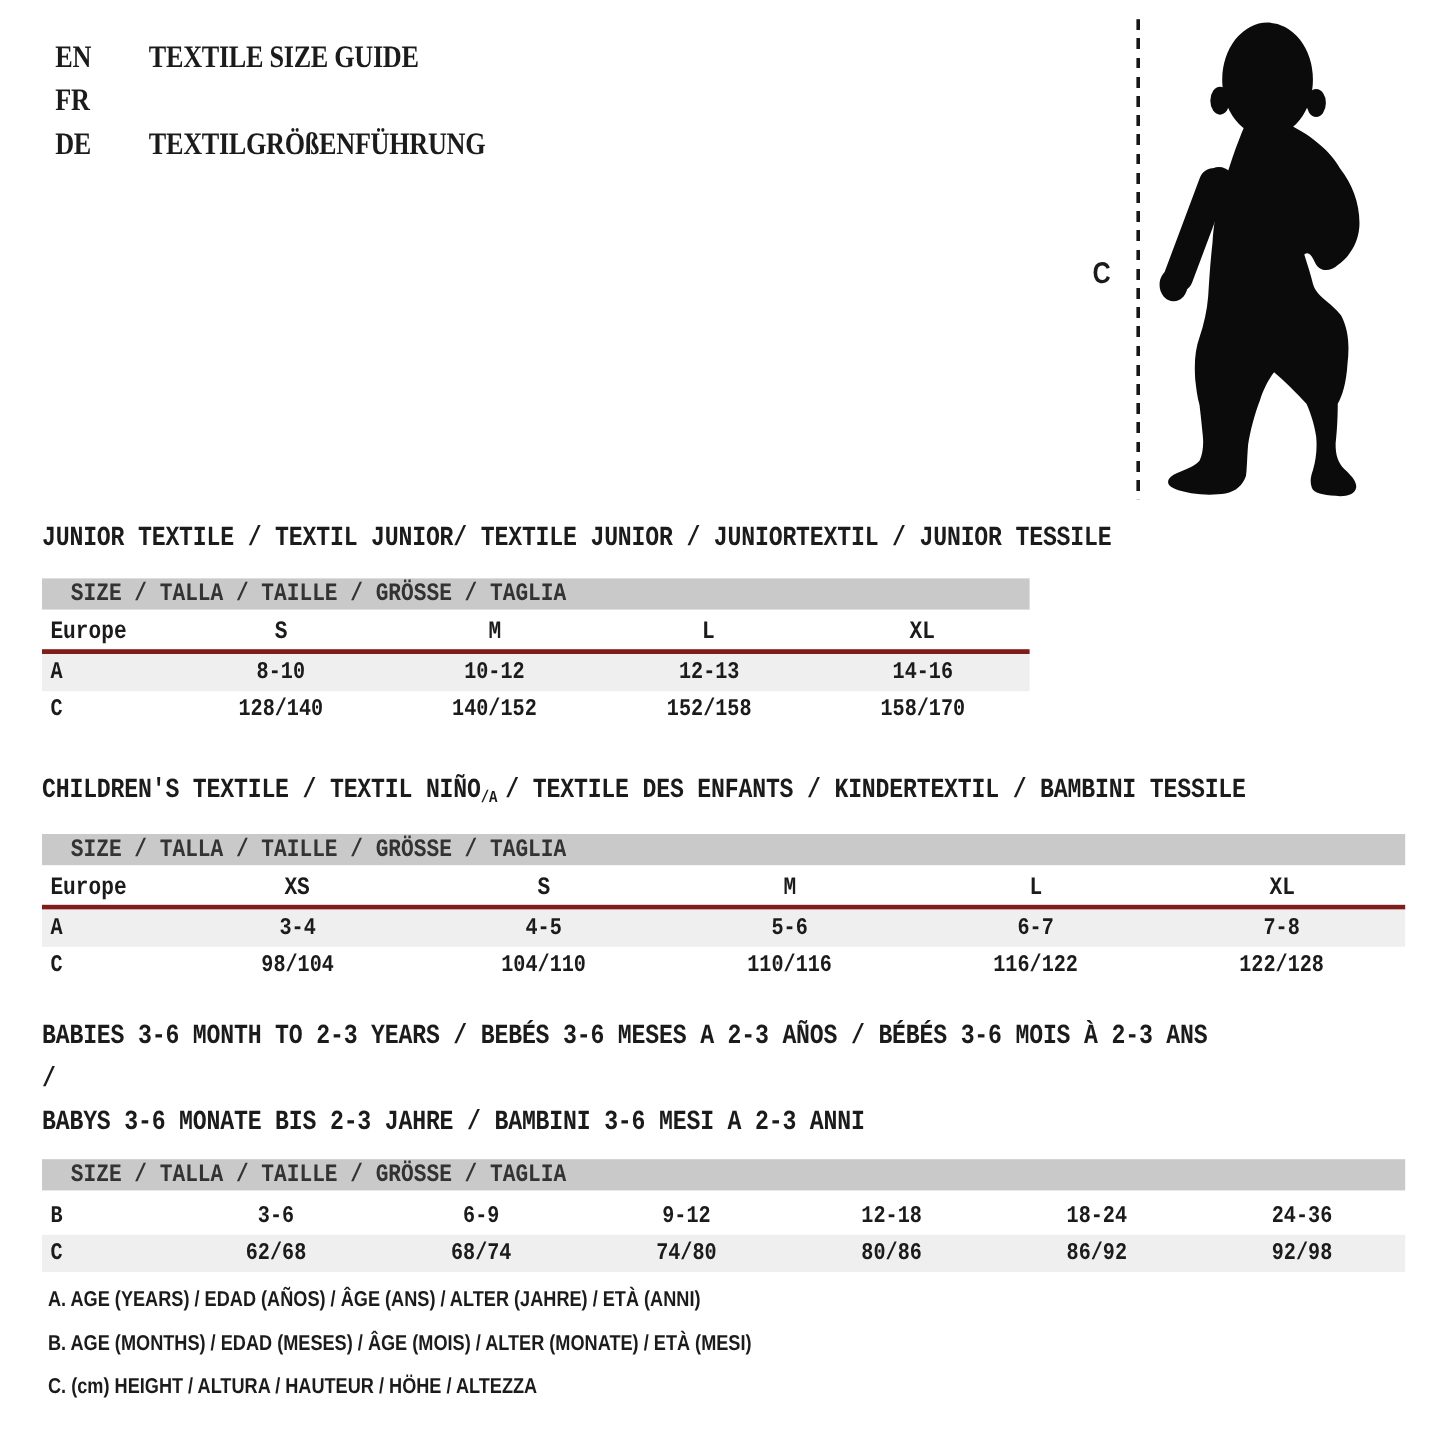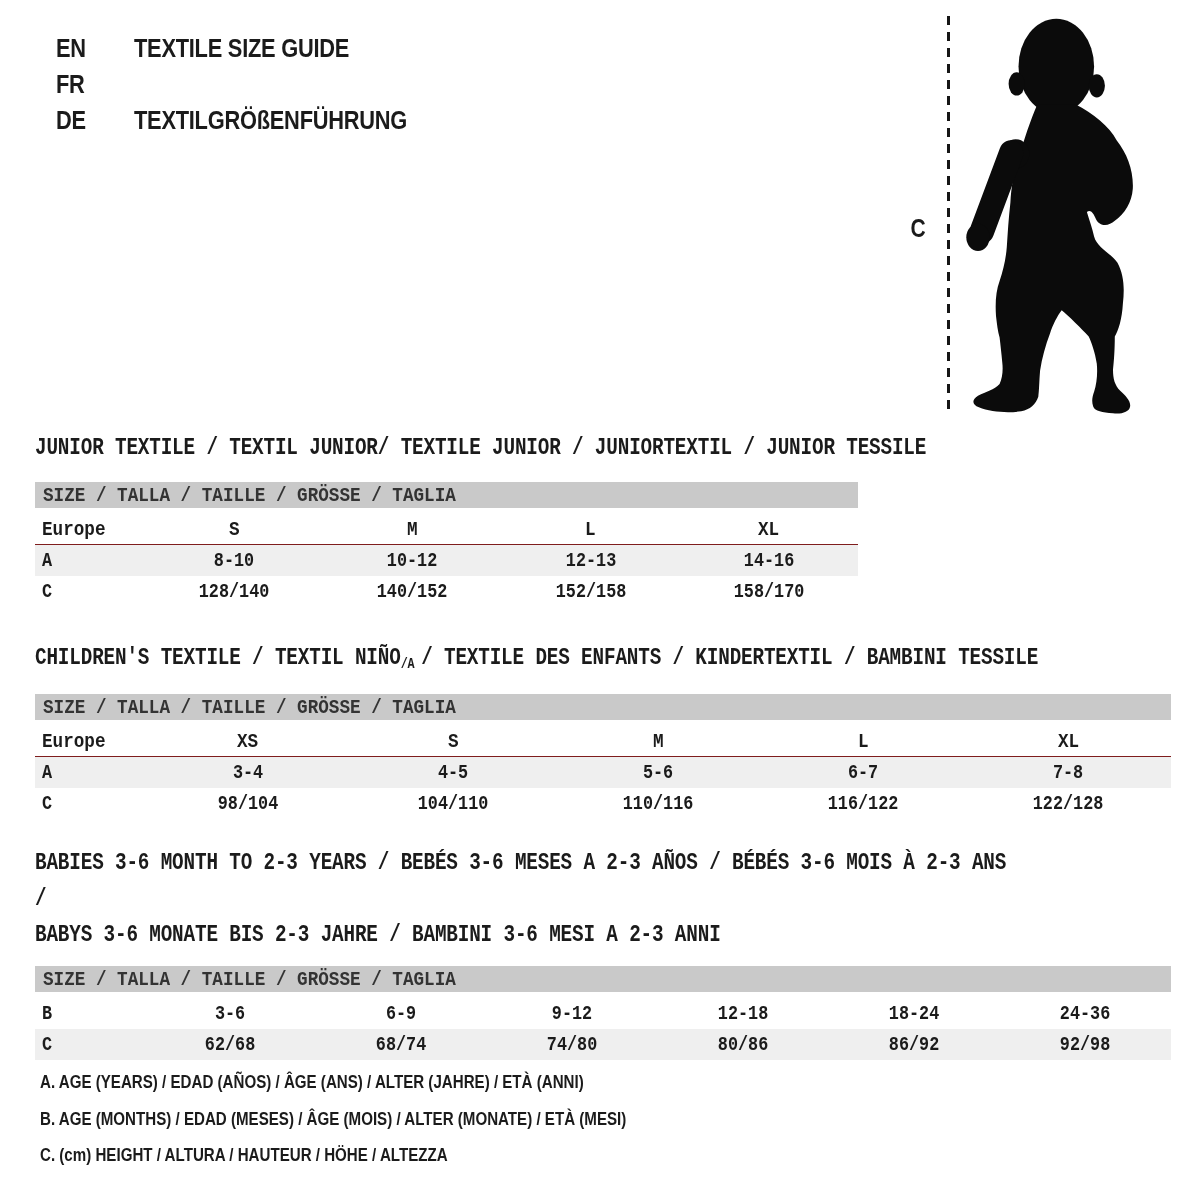"EN" .langs { font-family: none -> Liberation Serif, serif; left: 56px -> 46px }
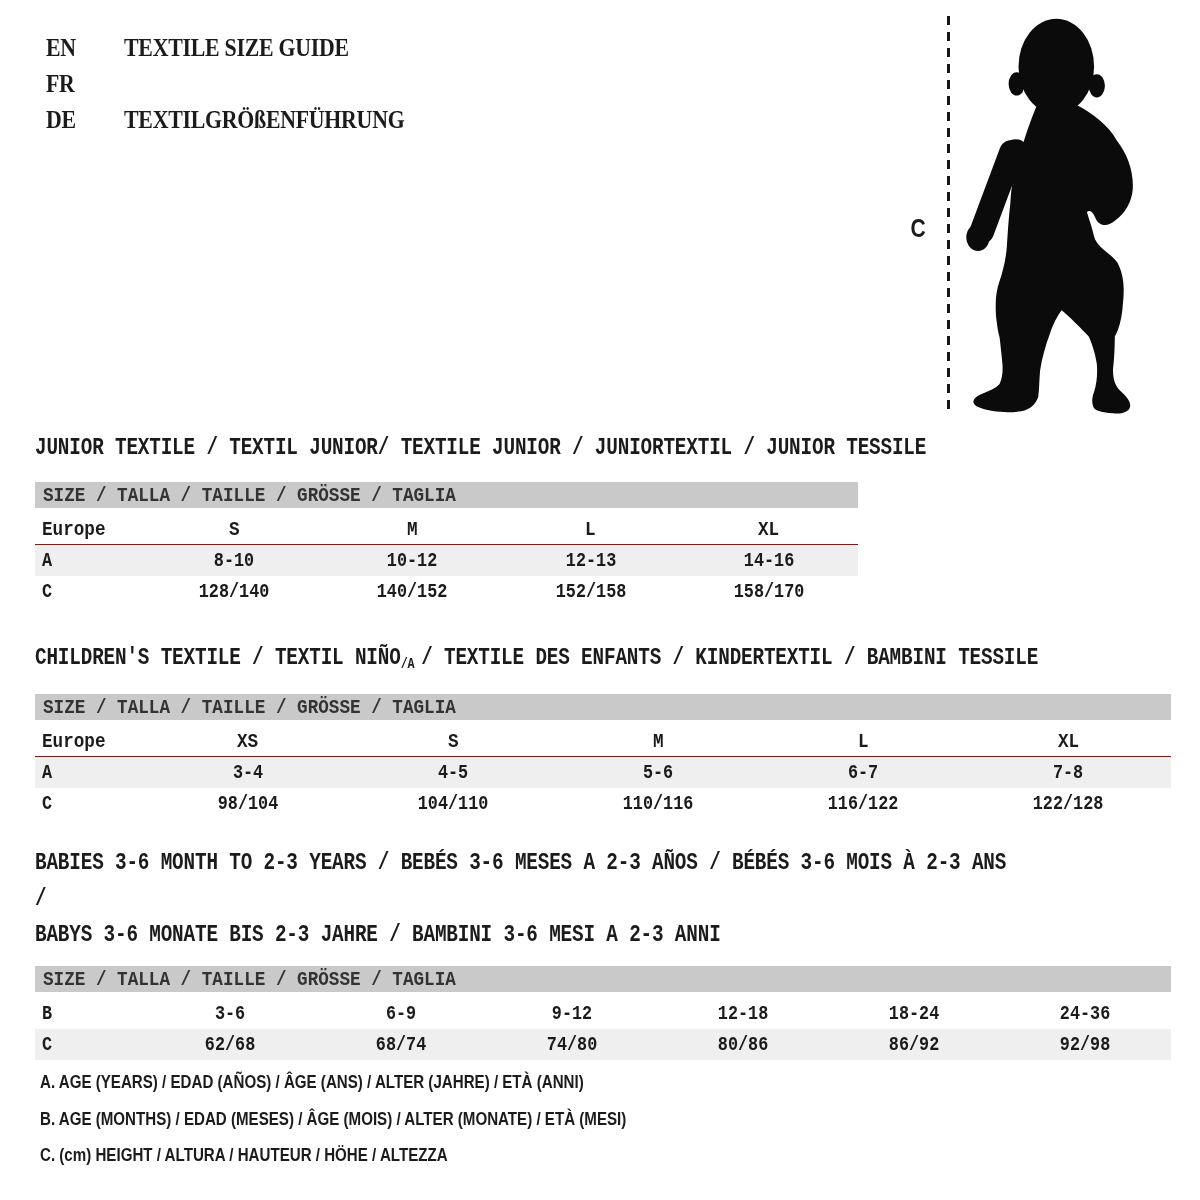"SIZE / TALLA / TAILLE" .size-bar { padding-left: 8px -> 24px }
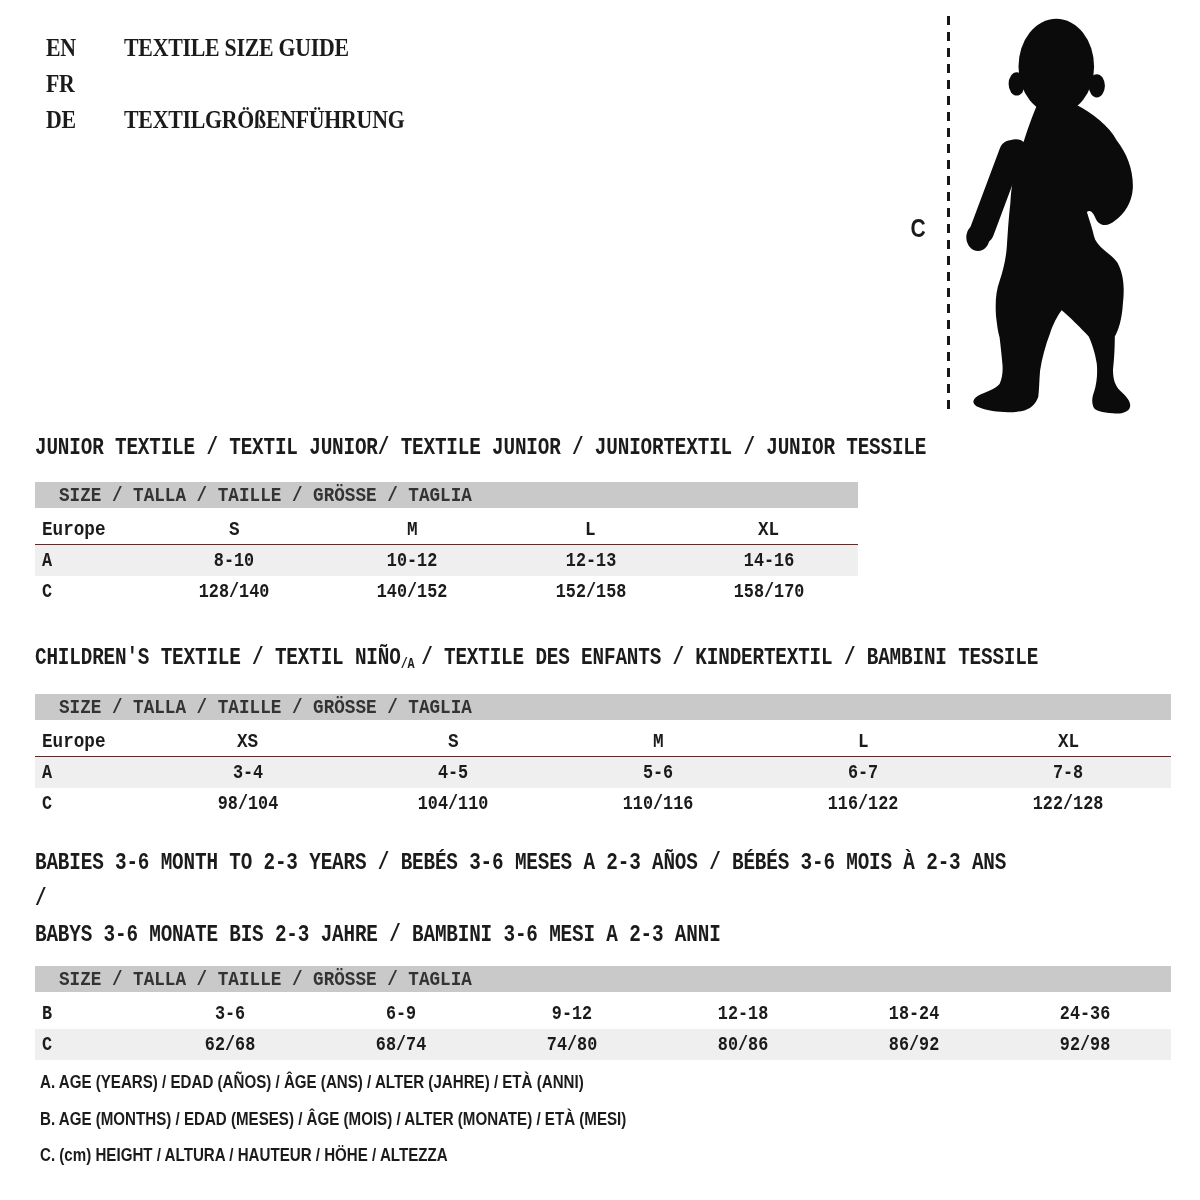"Europe" .trow.head { border-bottom: 1px solid #7f1d1d -> 4px solid #7f1d1d }
